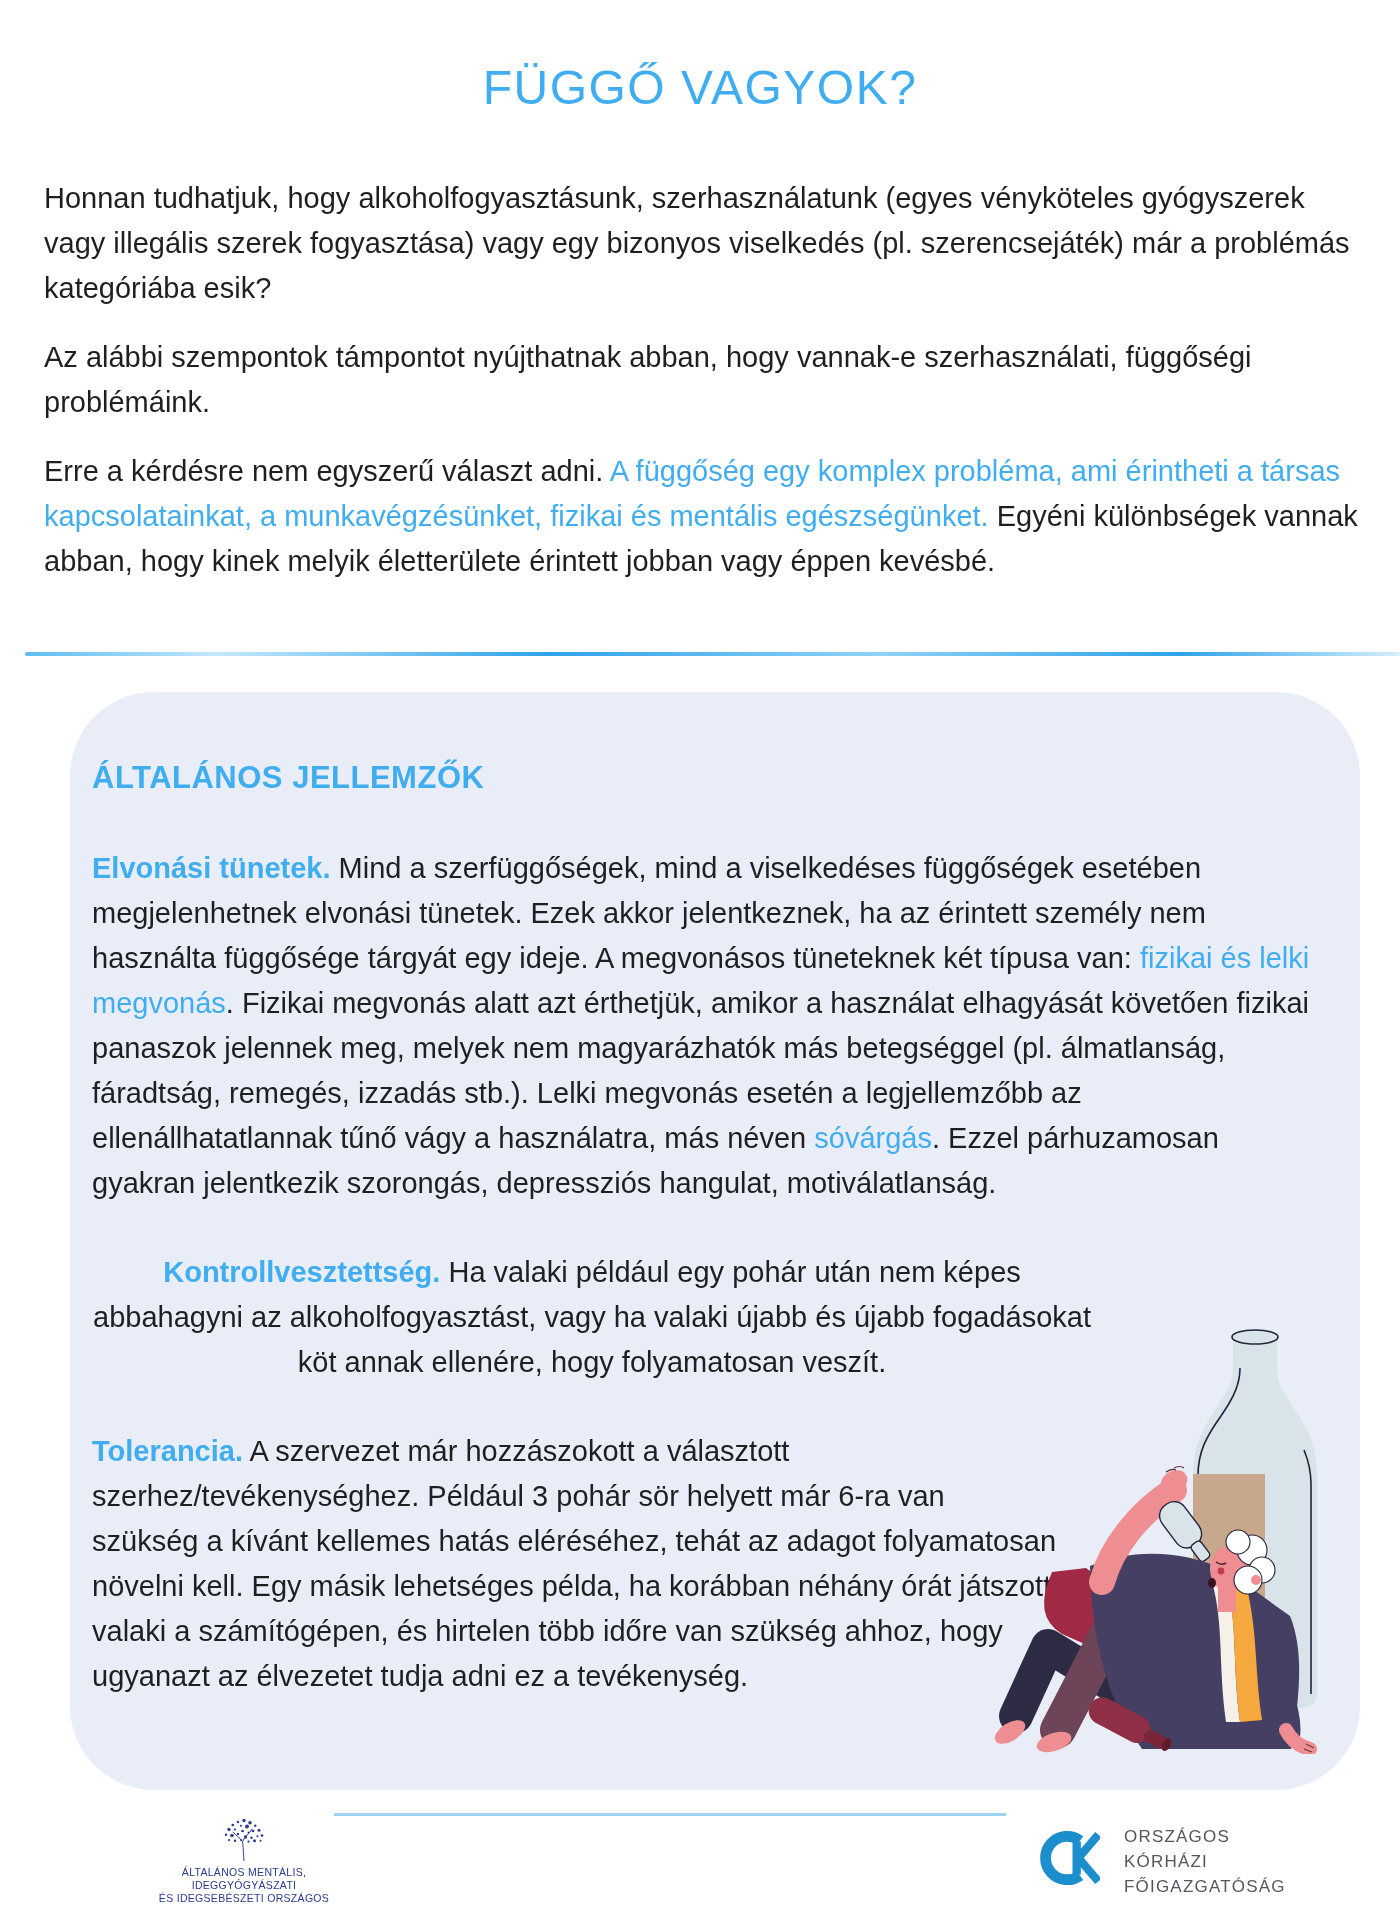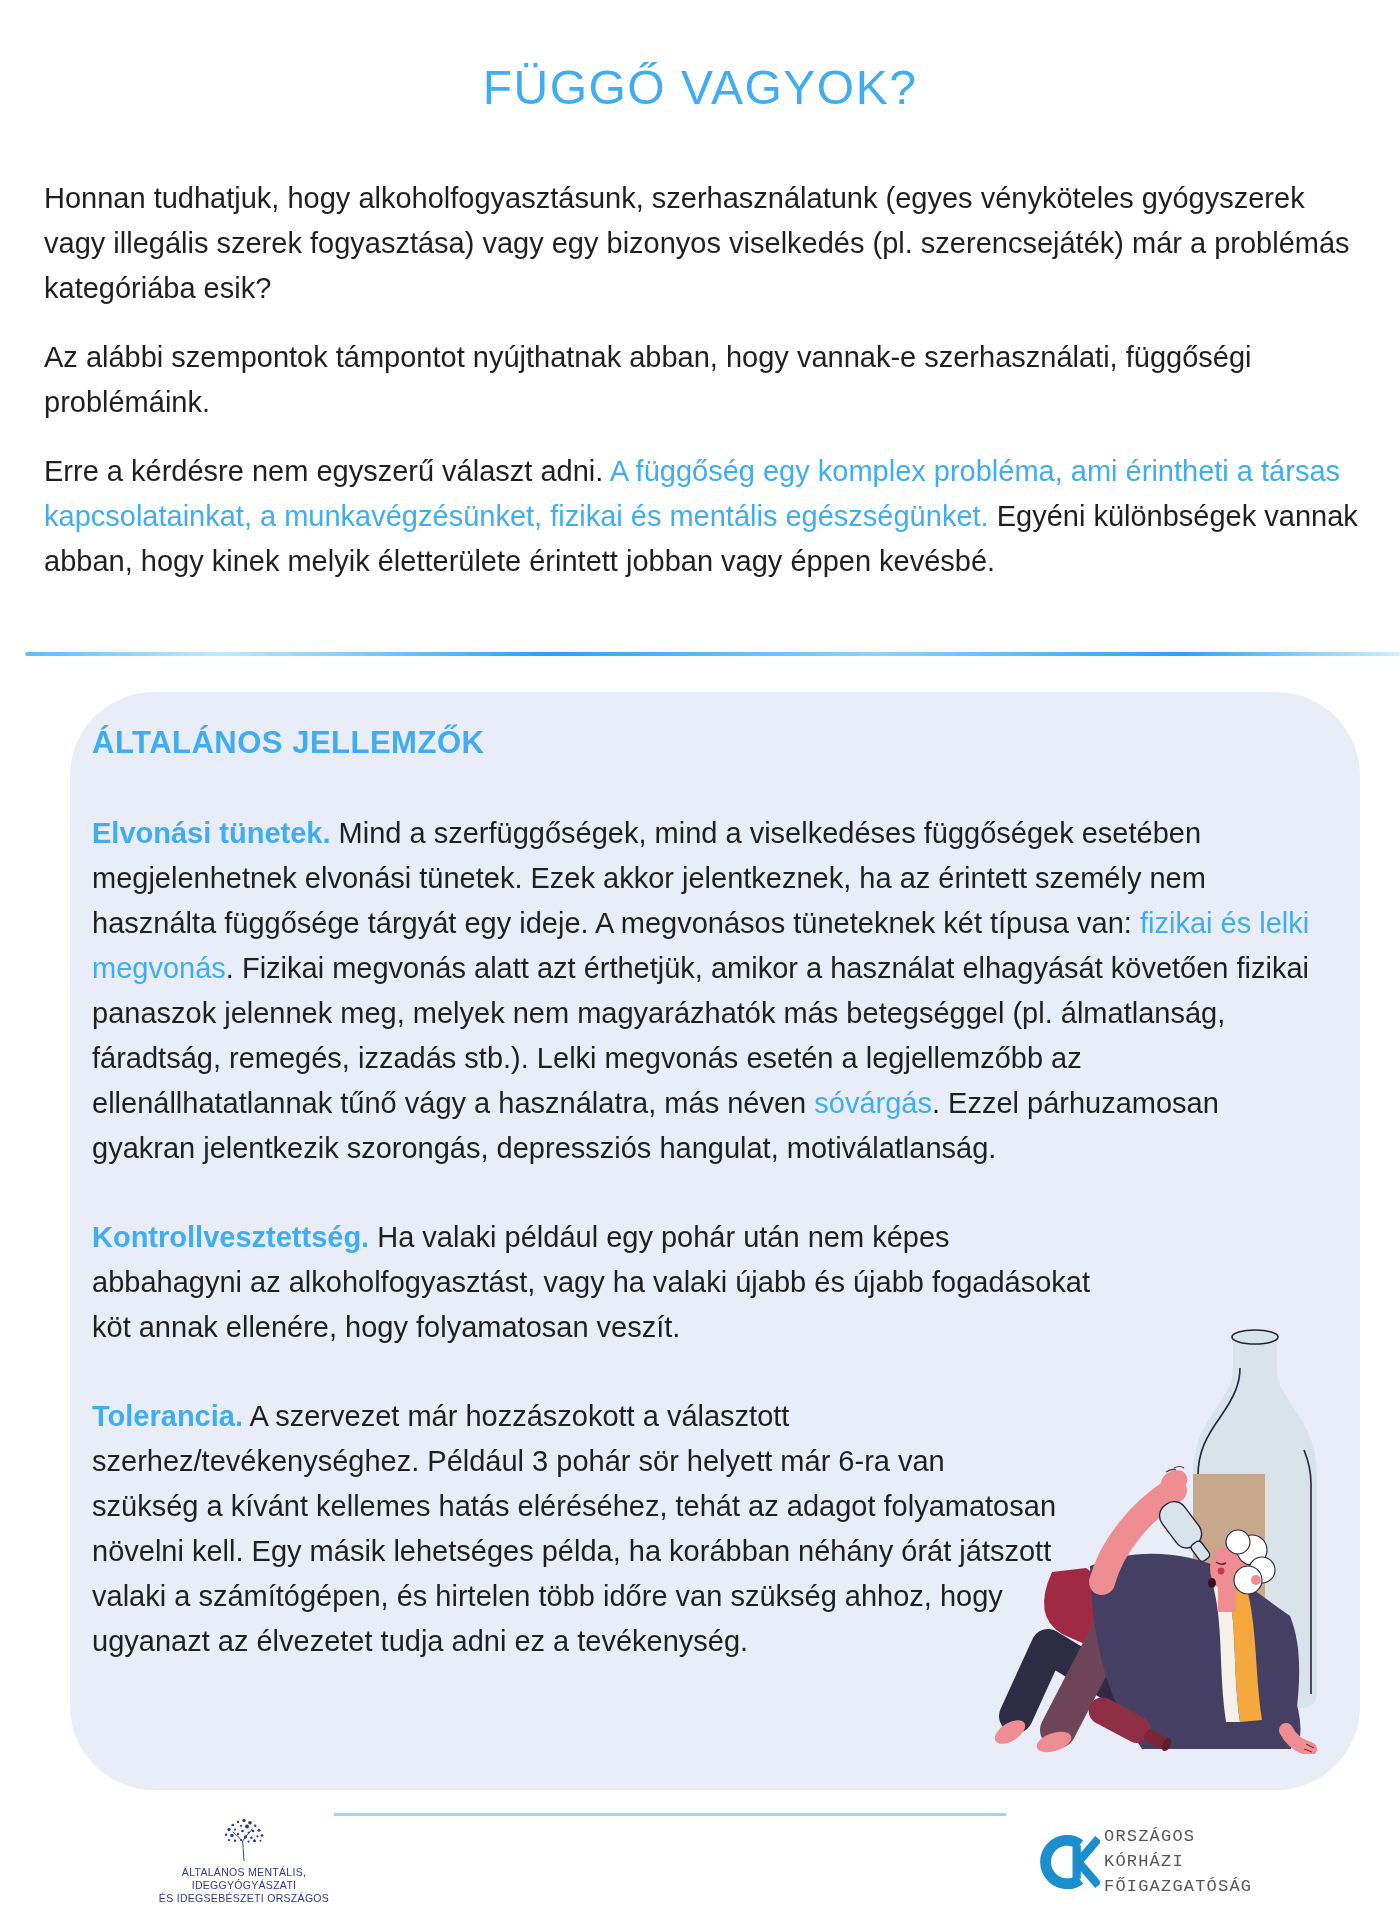"ÁLTALÁNOS JELLEMZŐK" .info-box { padding: 33px 36px 0 22px -> 68px 36px 0 22px }
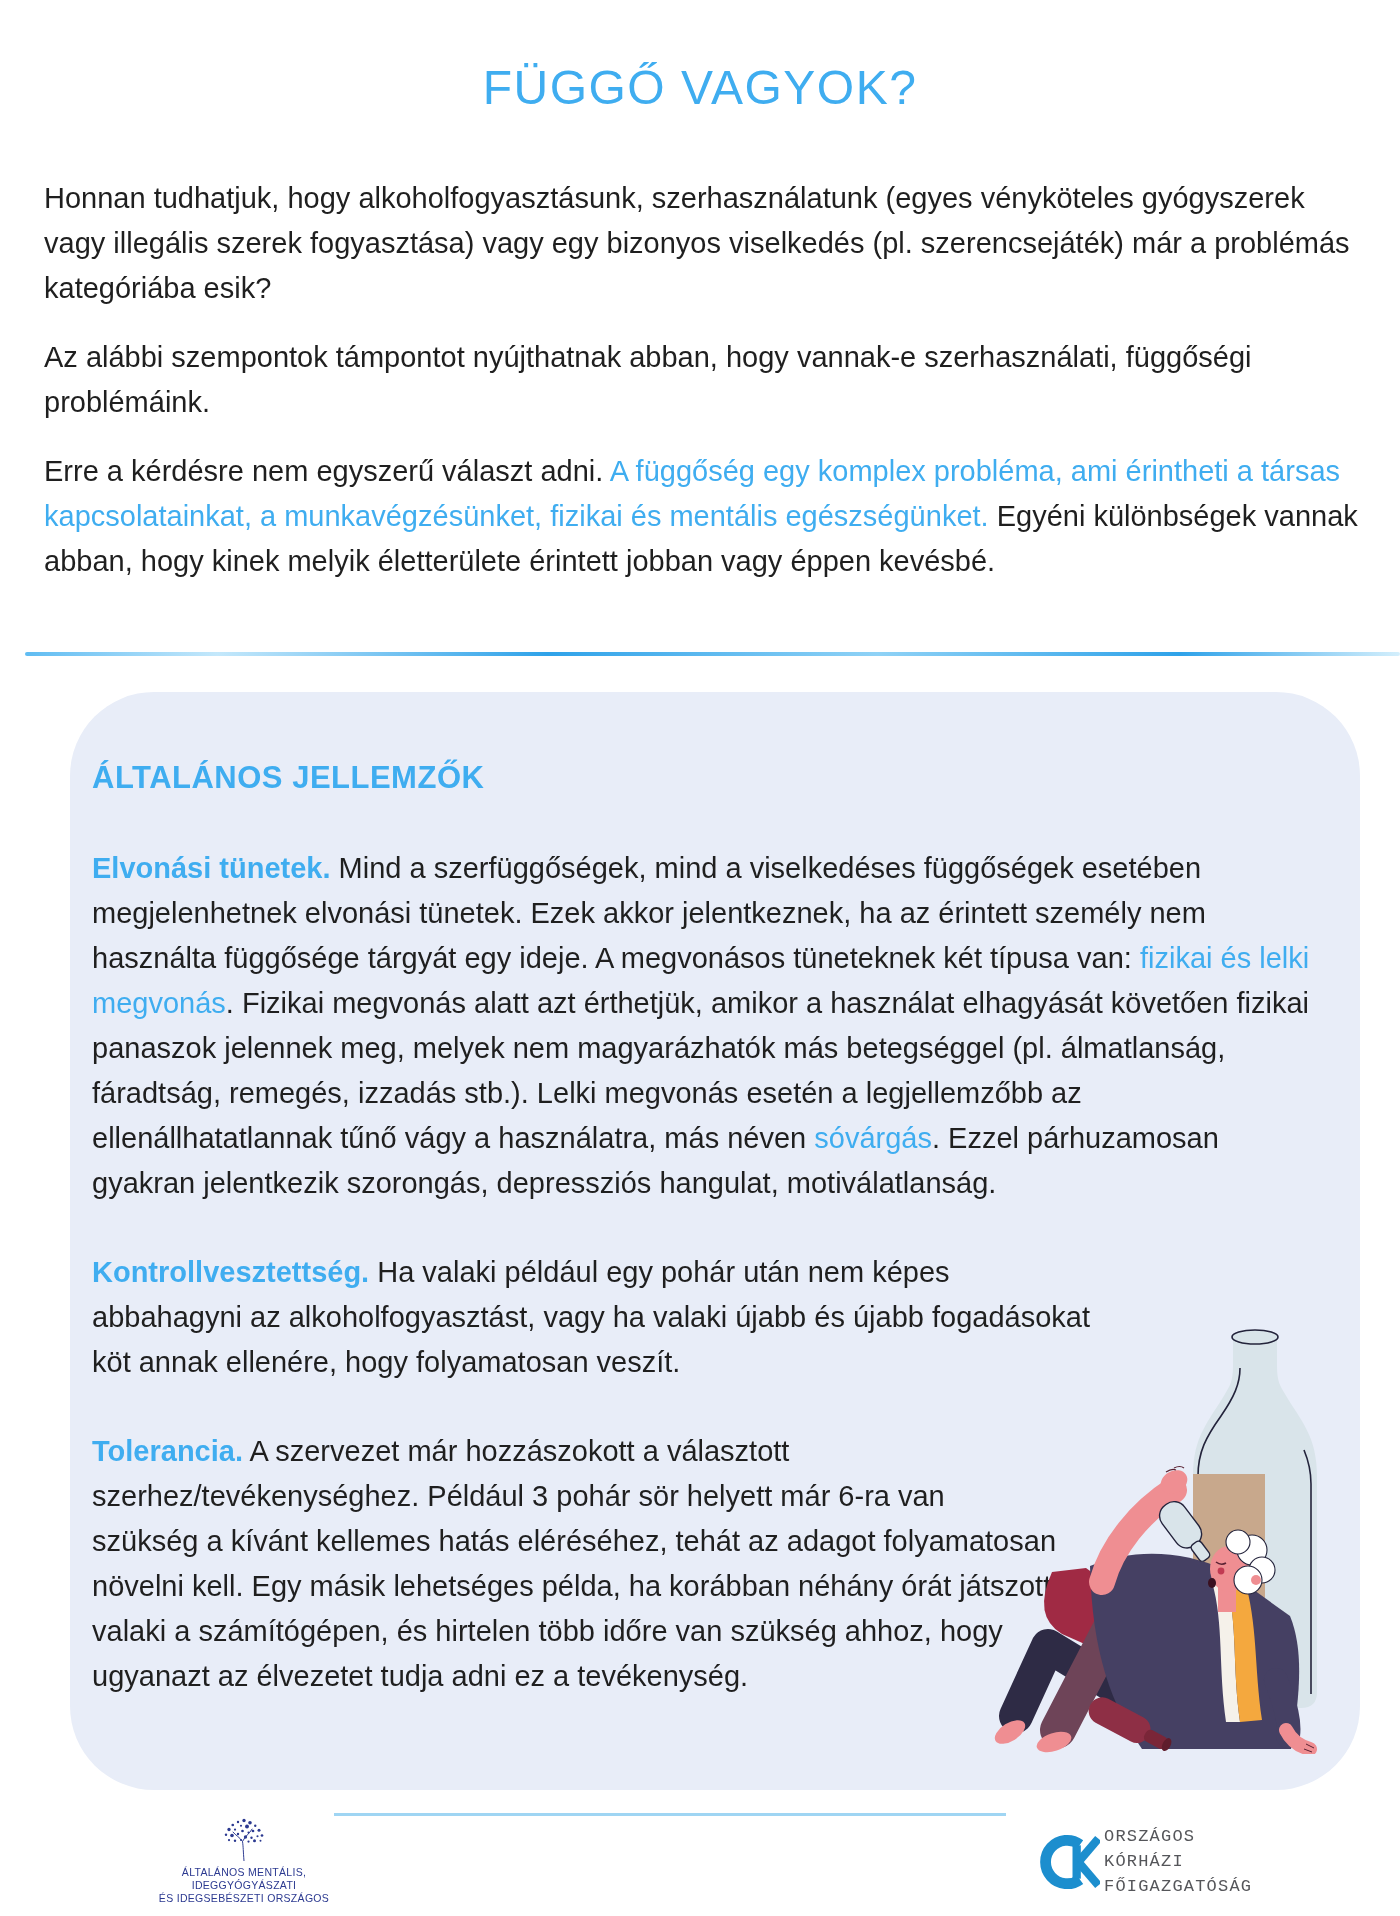"Kontrollvesztettség. Ha valaki például" .sec-control { text-align: none -> center }
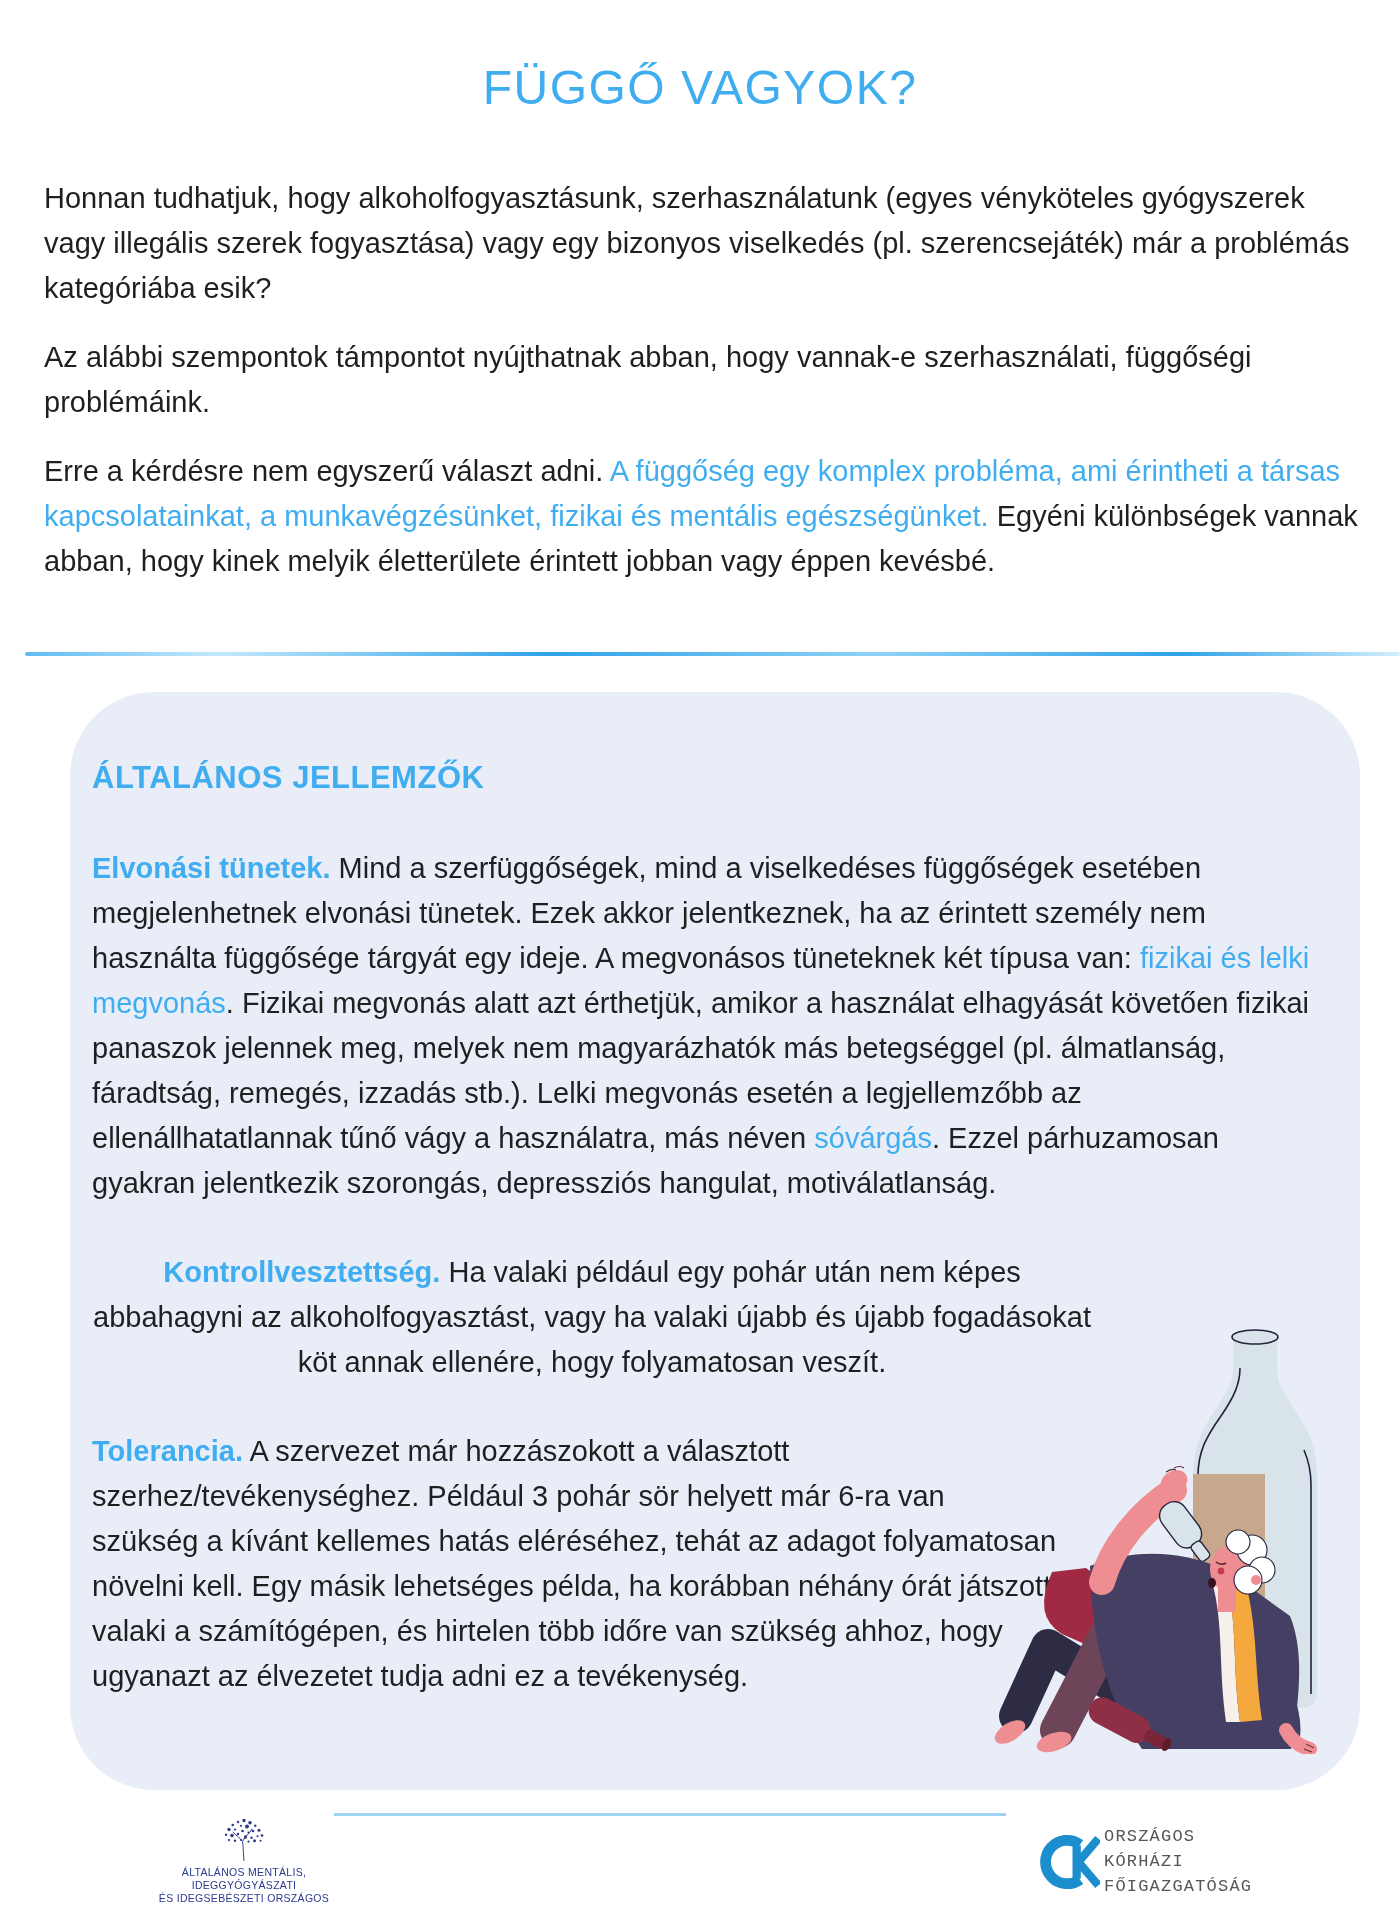"ORSZÁGOS" .right-org { align-items: center -> none; font-family: Liberation Mono, monospace -> none; gap: 4px -> 24px }
